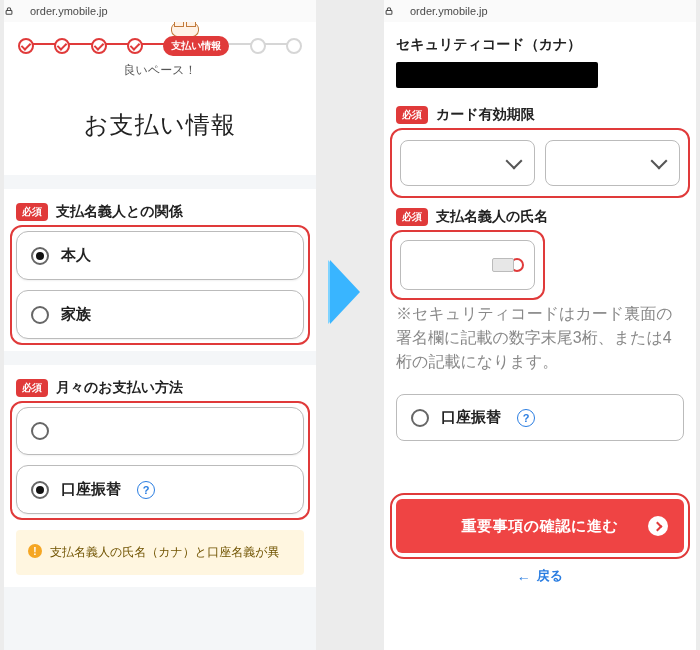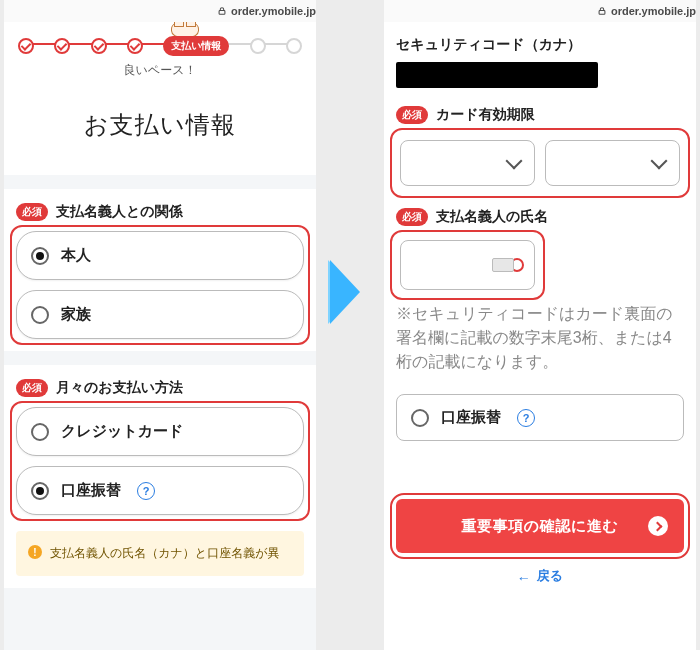"order.ymobile.jp" .urlbar { font-weight: bold -> none; gap: 4px -> 16px; justify-content: flex-end -> flex-start }
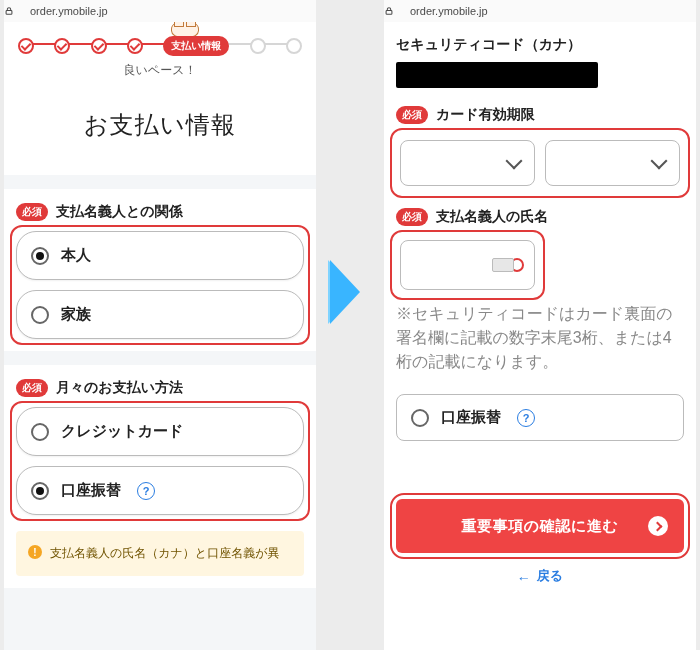"必須" .badge-req { border-radius: 9px -> 4px }
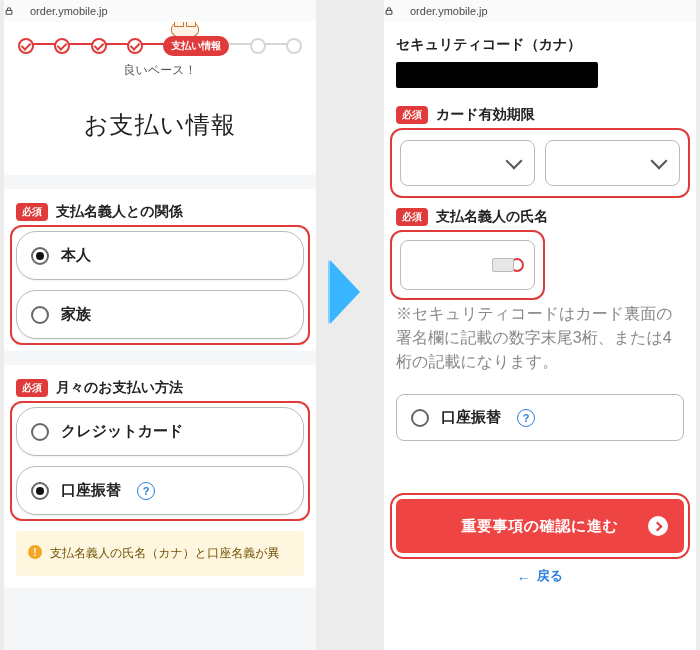"本人" .card { border-radius: 20px -> 12px }
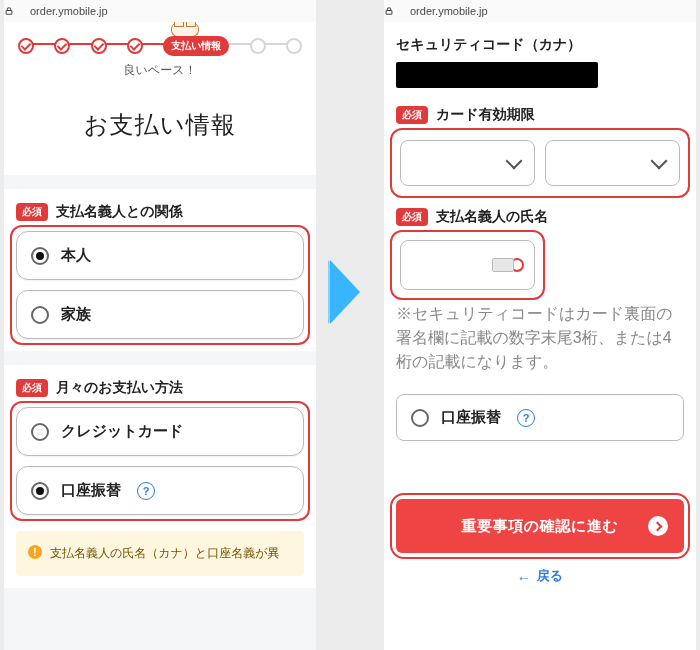"クレジットカード" span { html: <span>クレジットカード</span> -> none }
